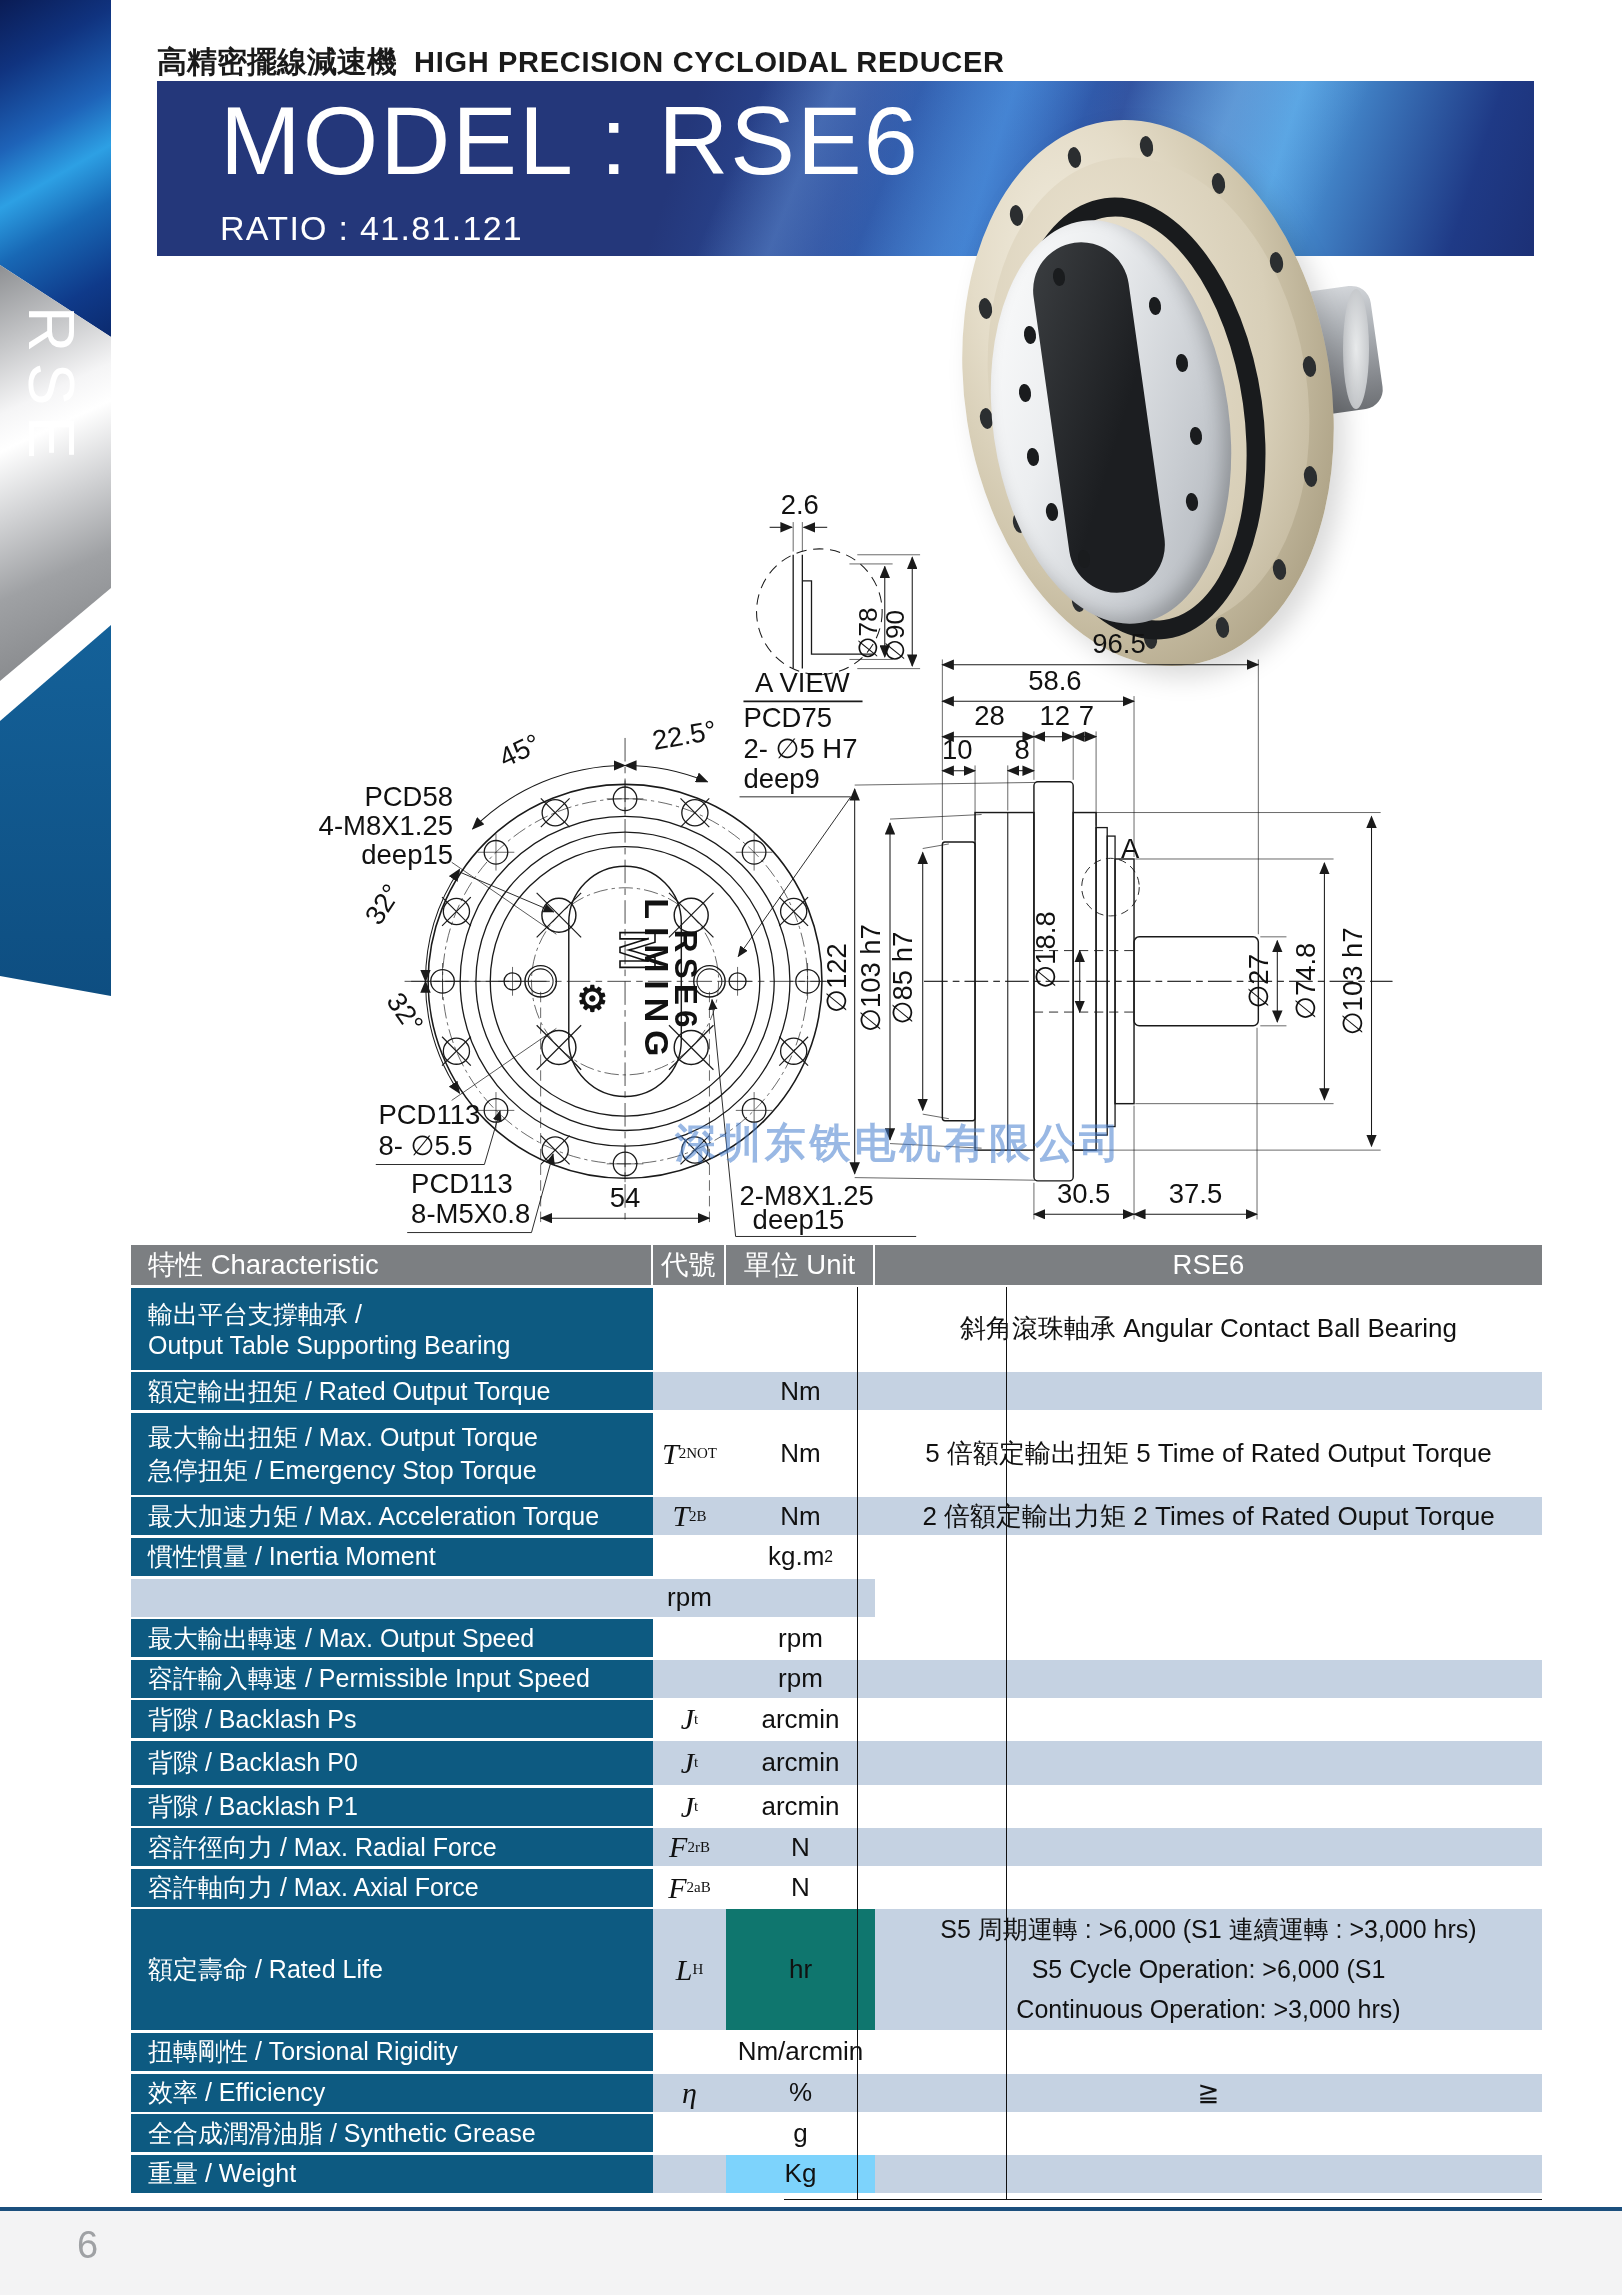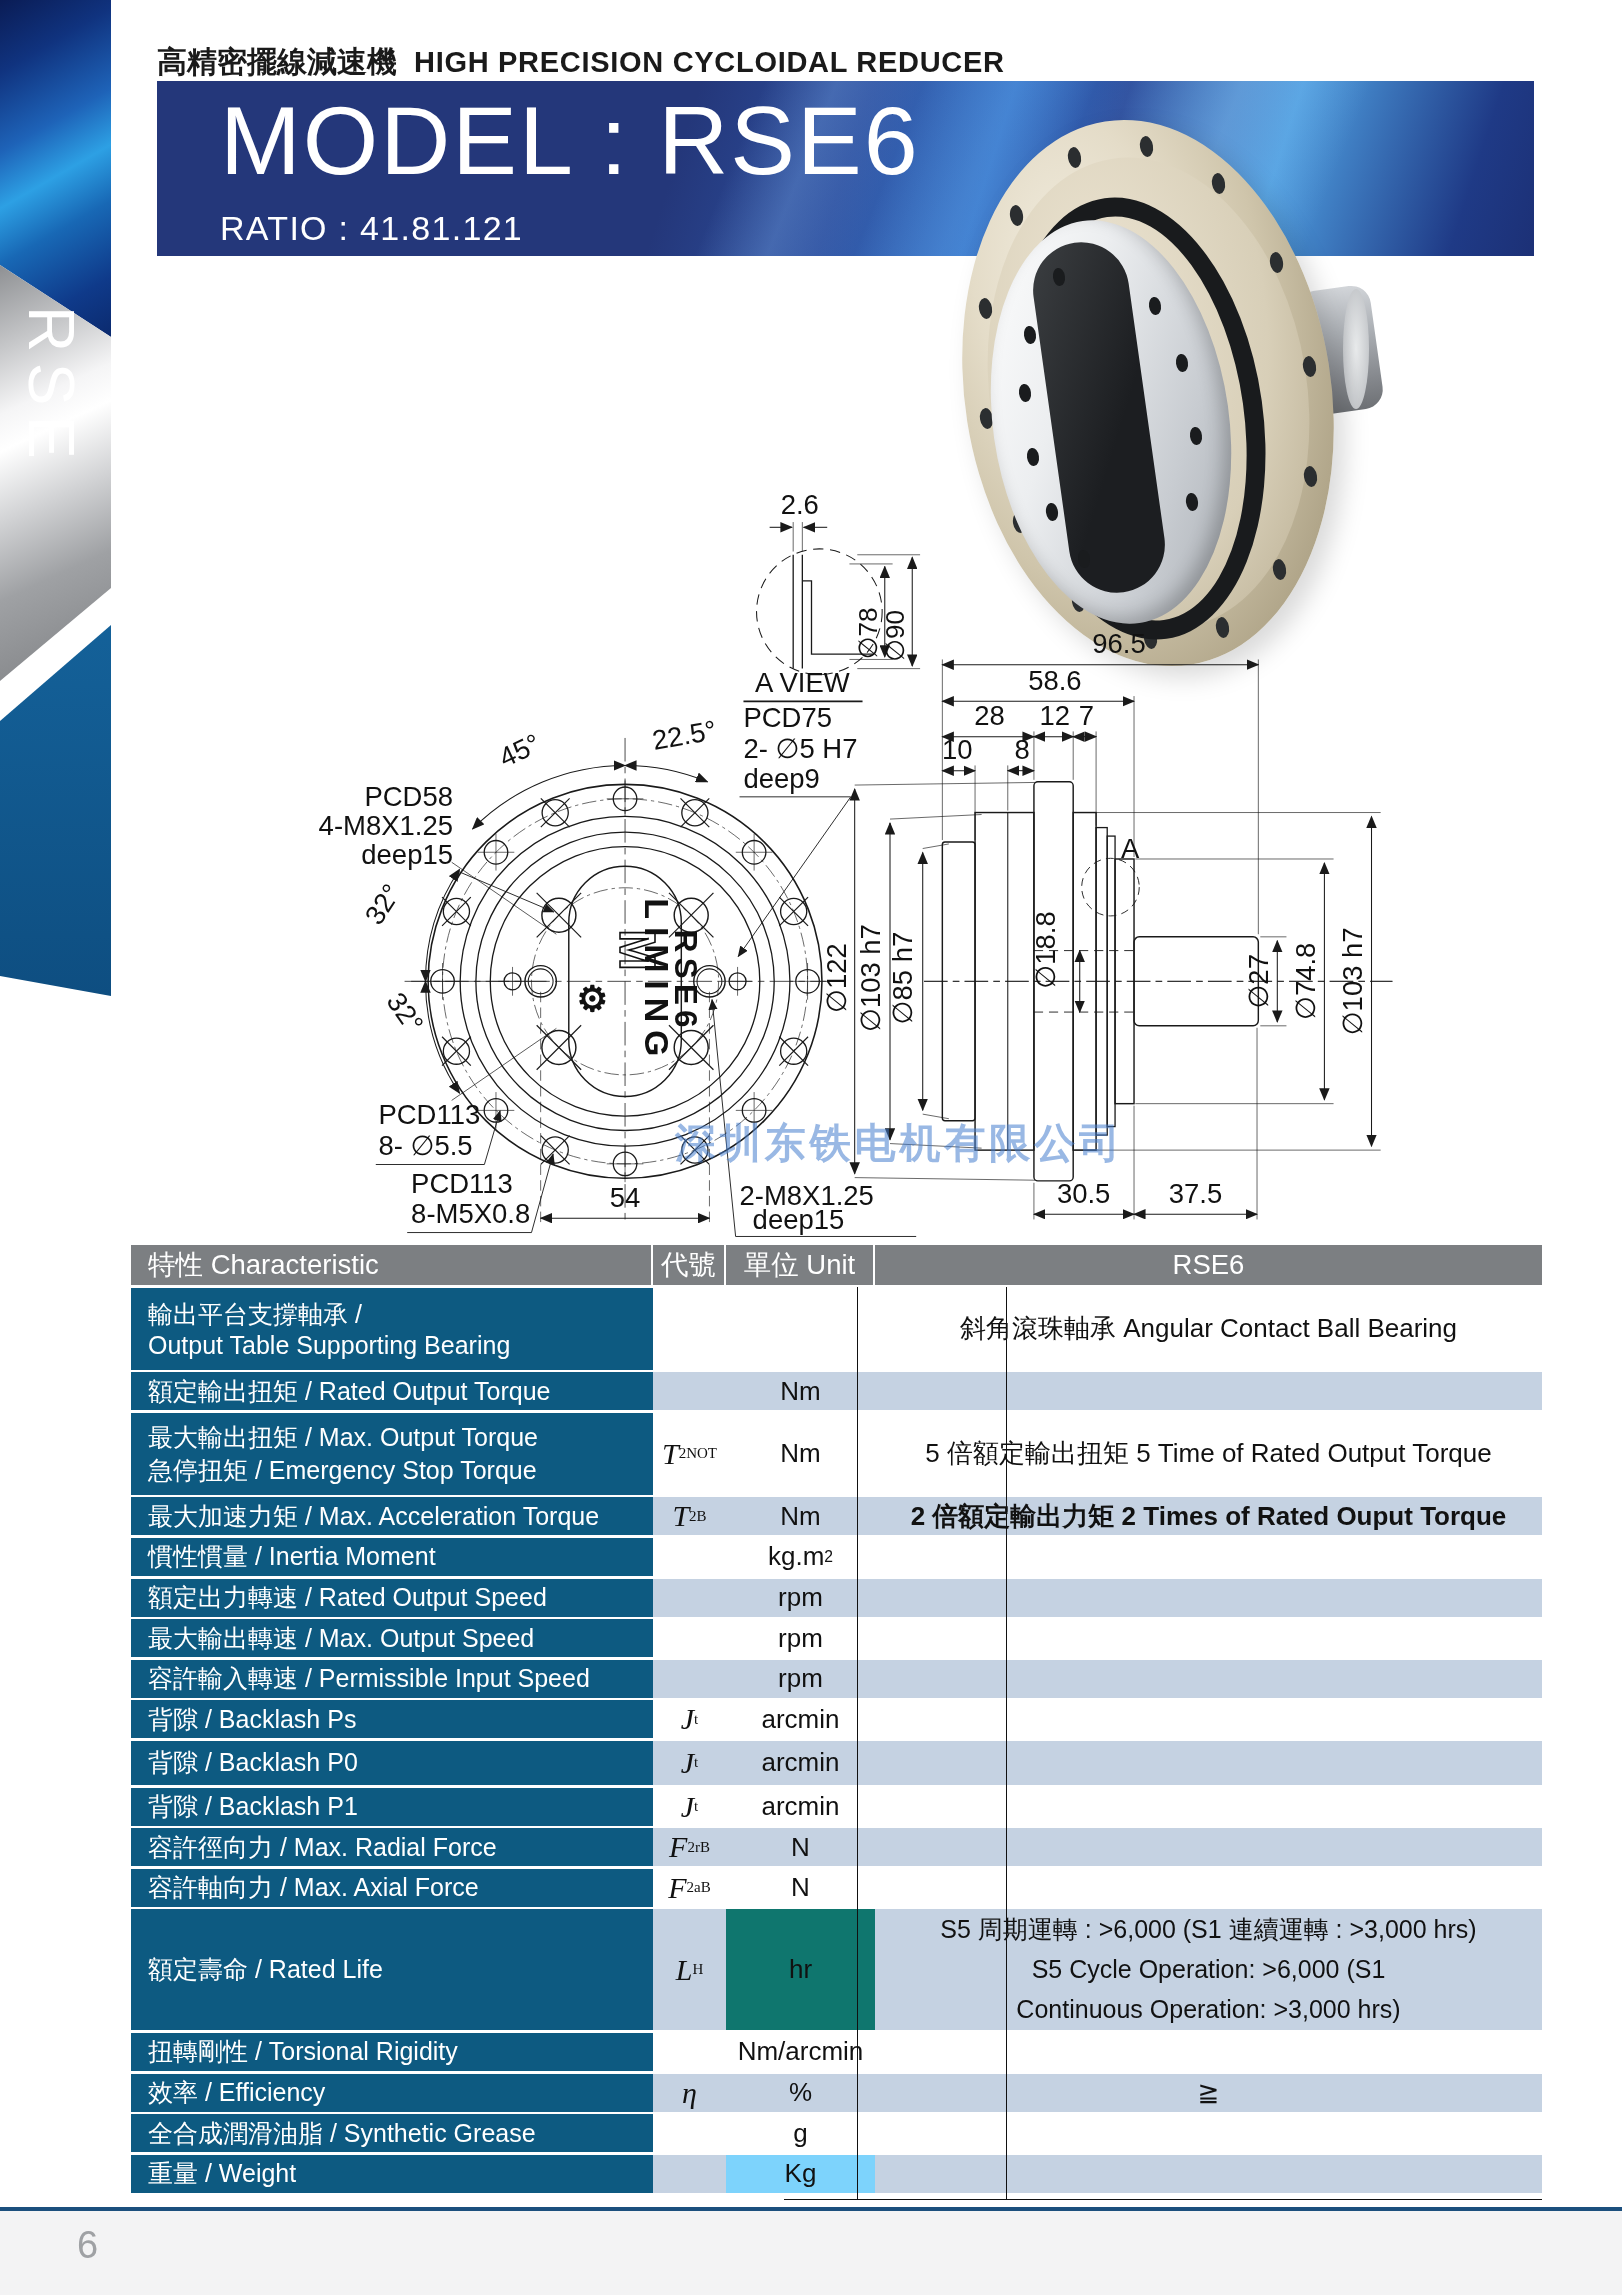"2 倍額定輸出力矩 2 Times of" div.c-val { font-weight: bold -> none }
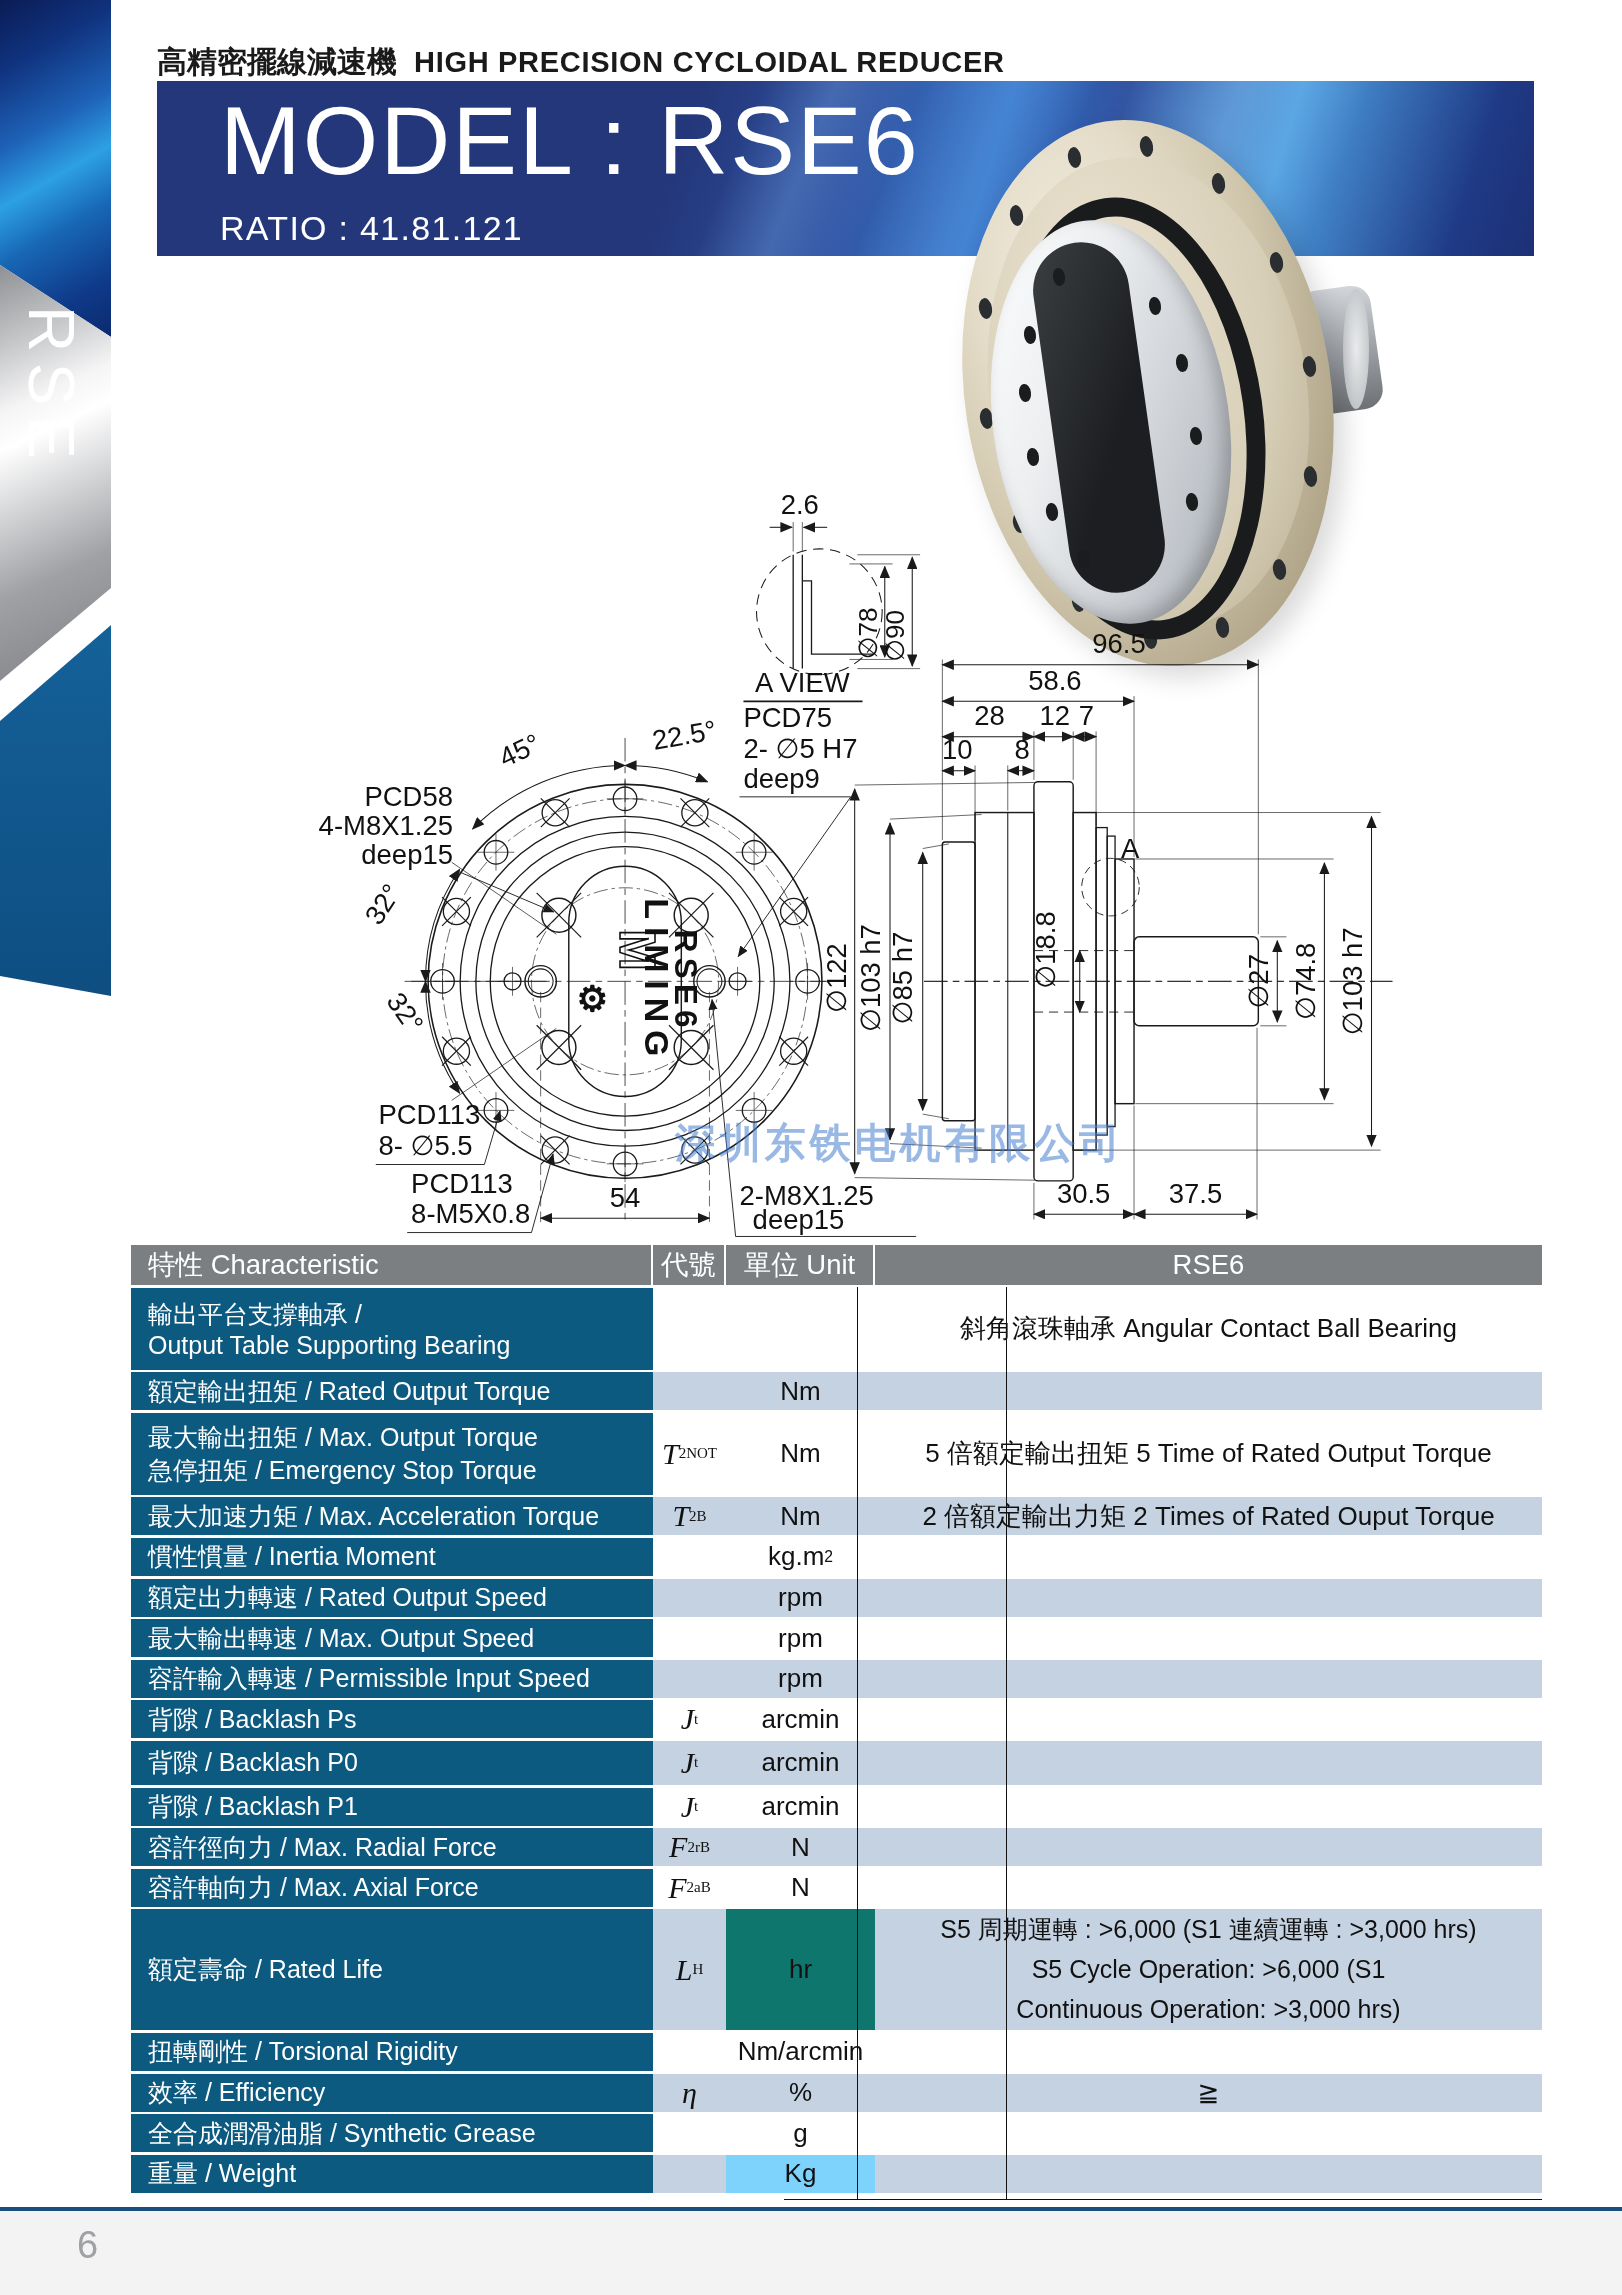"額定出力轉速 / Rated Output Speed" div.c-char { html: <div> <div>額定出力轉速 / Rated Output Speed</div> </div> -> none }
